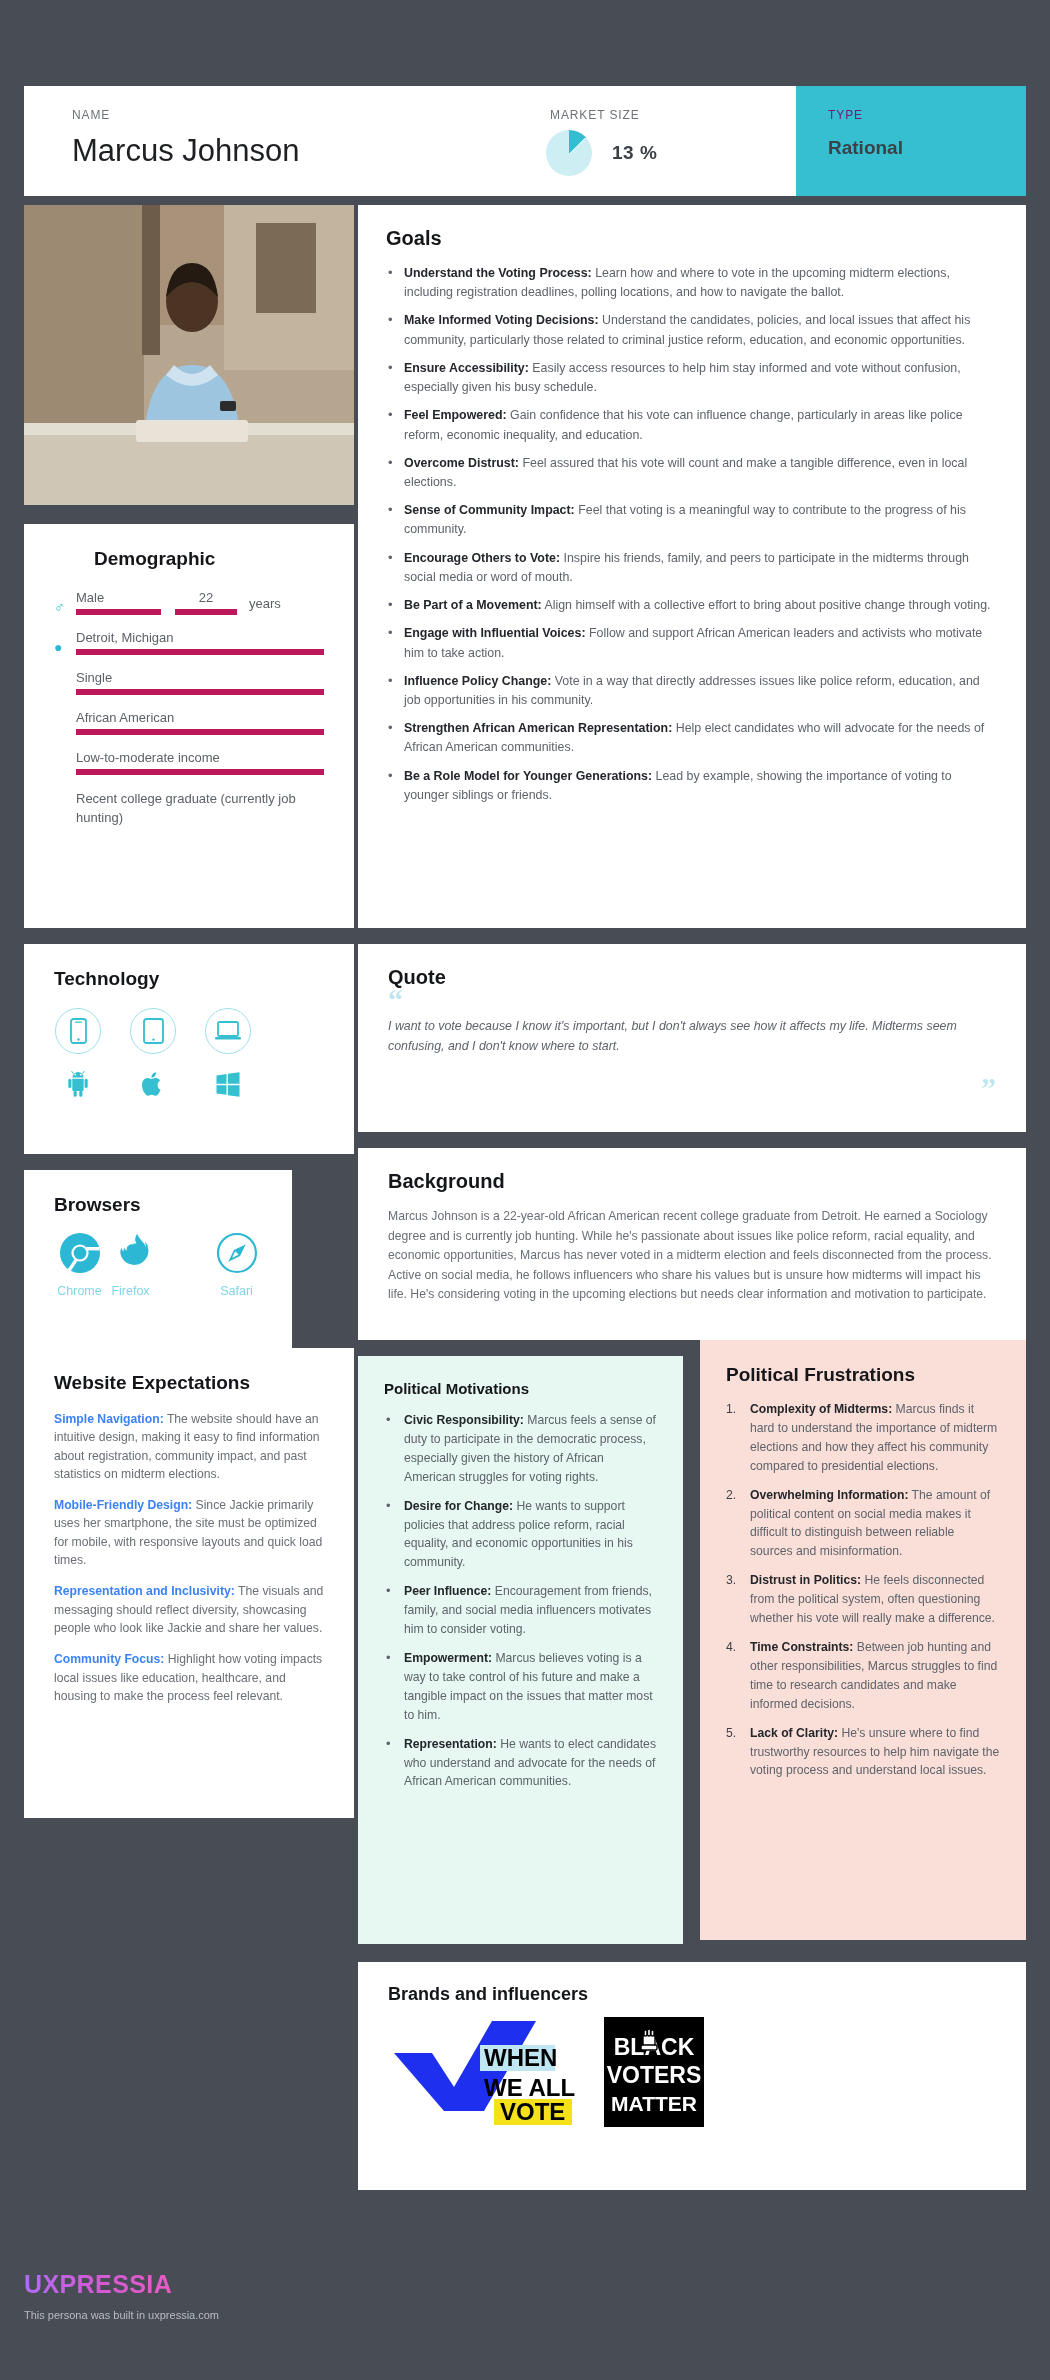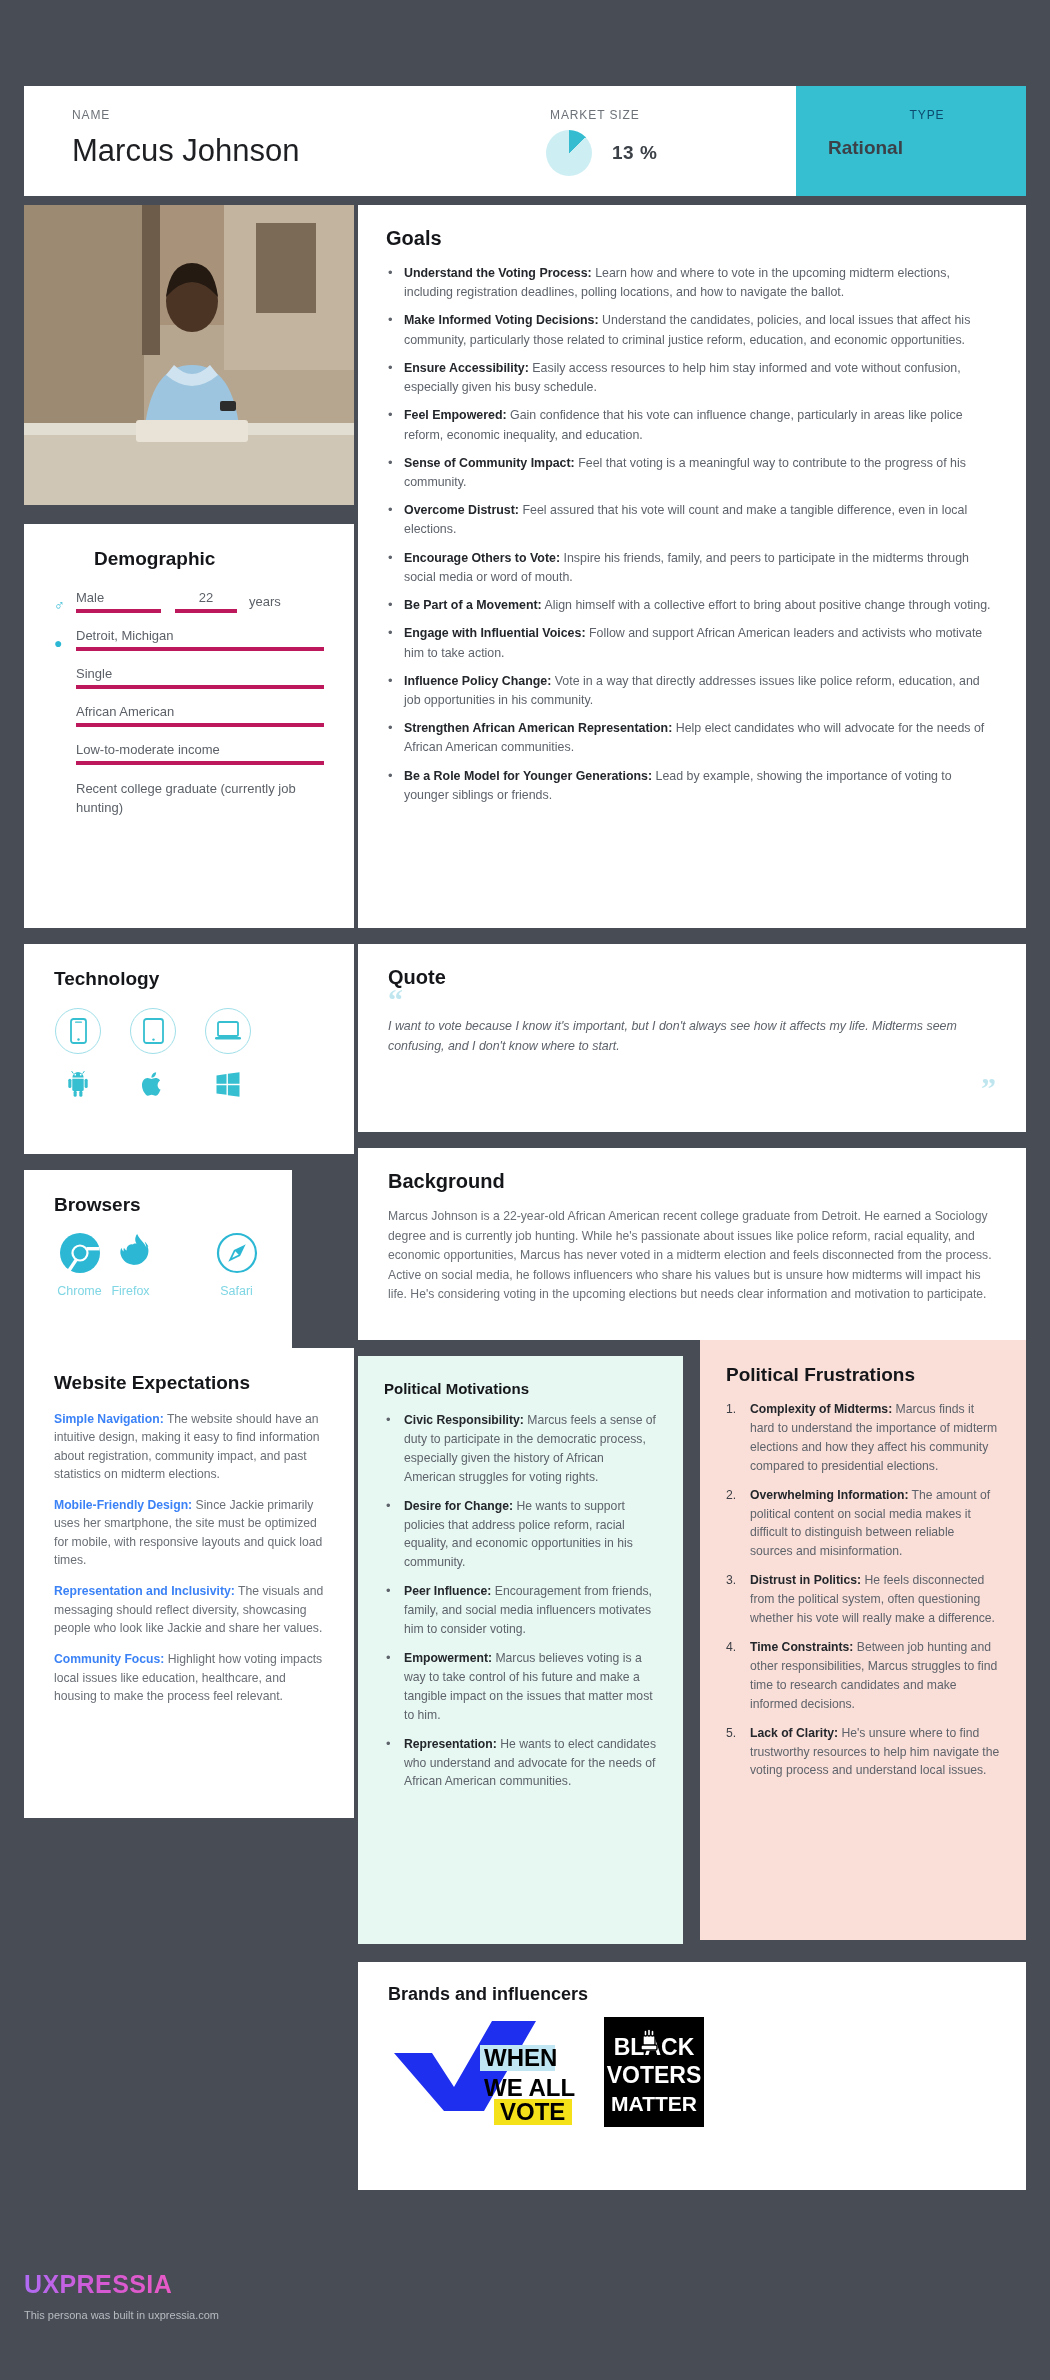"TYPE" .hdr-type .hdr-label { color: #0c4a6e -> #701a75; text-align: center -> none }
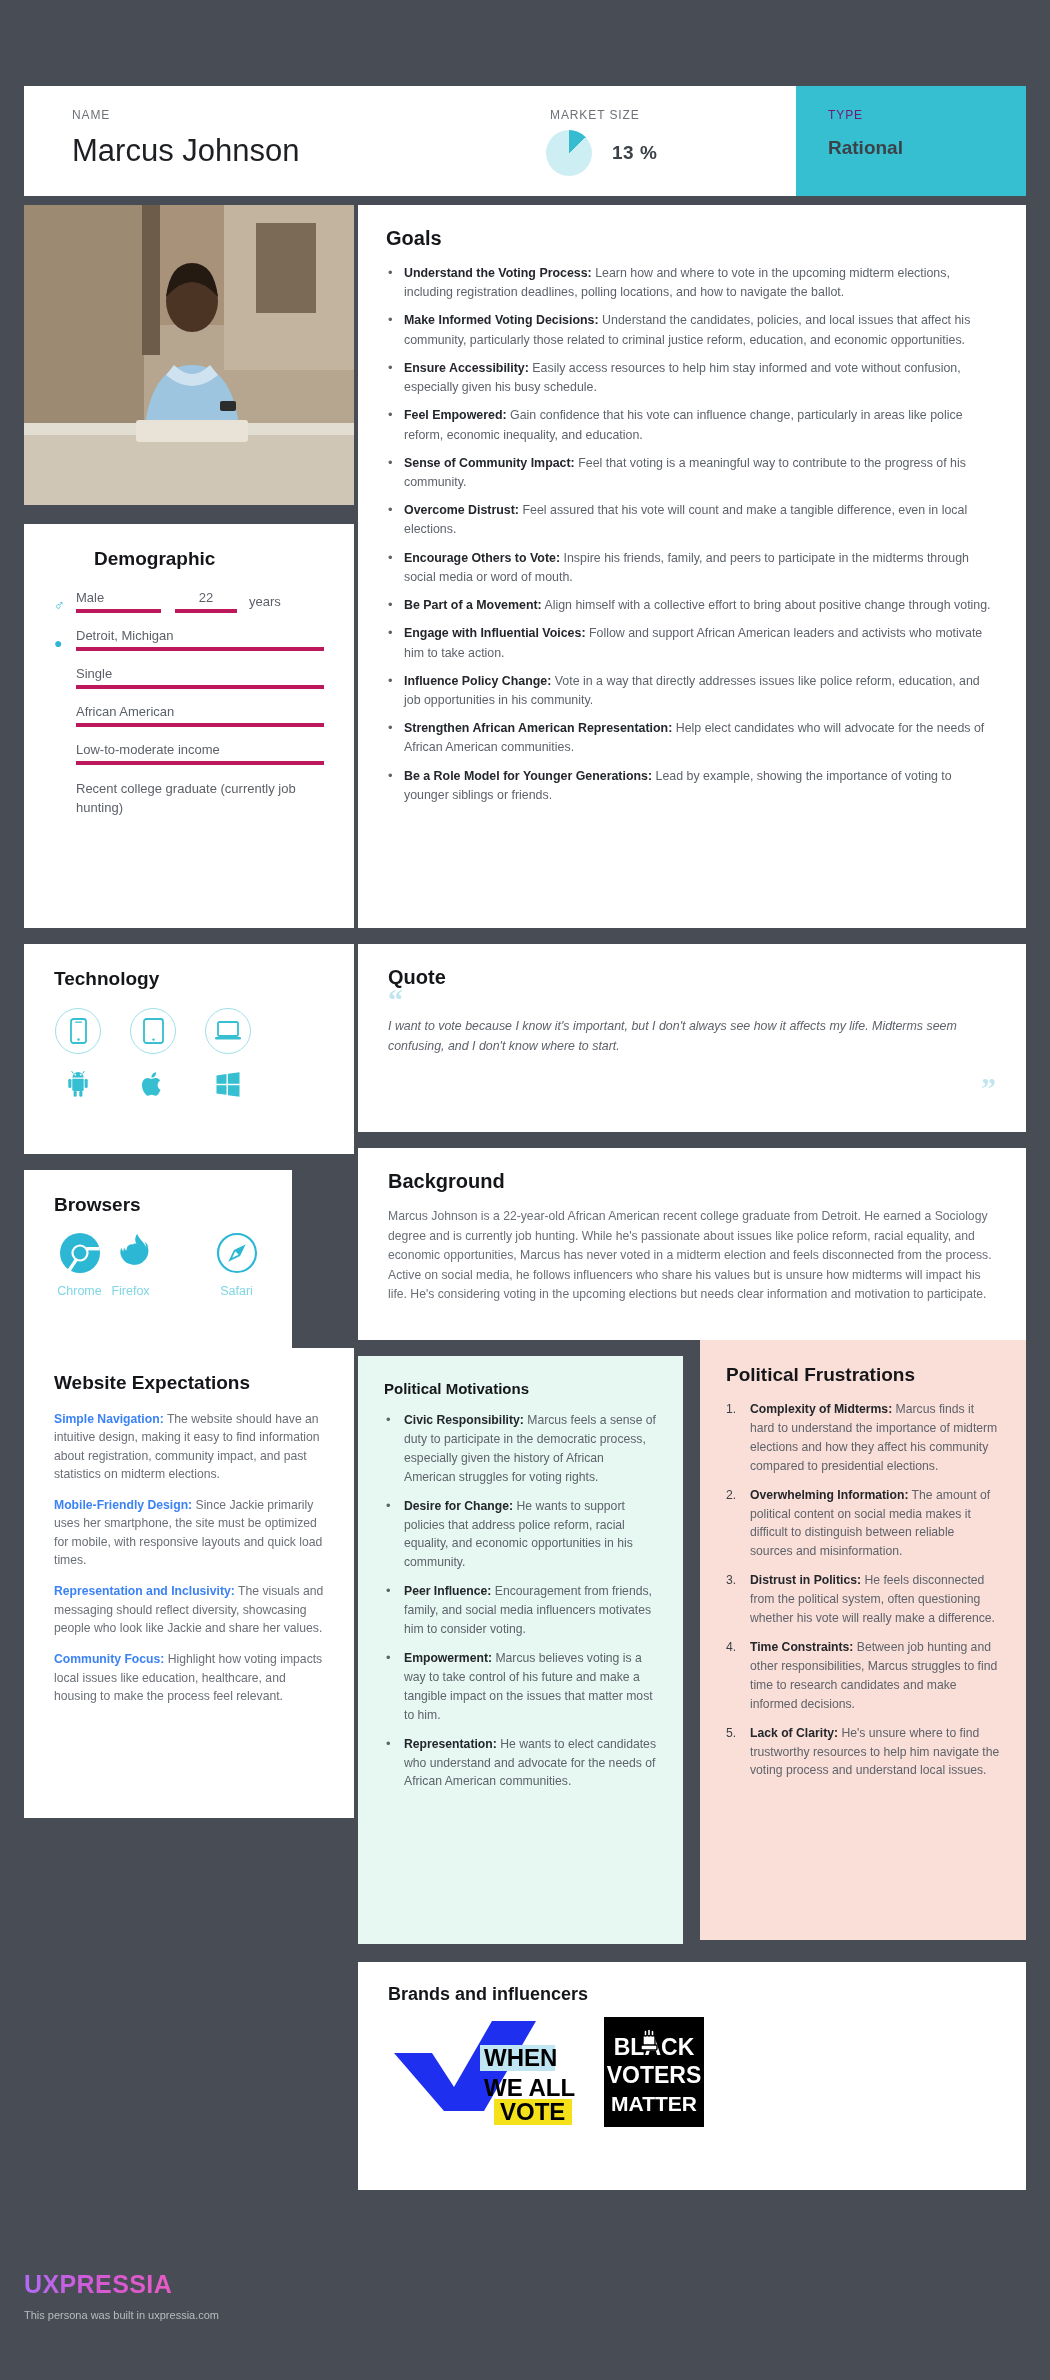"Sense of Community Impact: Feel" li { order: before "Overcome Distrust: Feel assured that" -> after "Overcome Distrust: Feel assured that" }
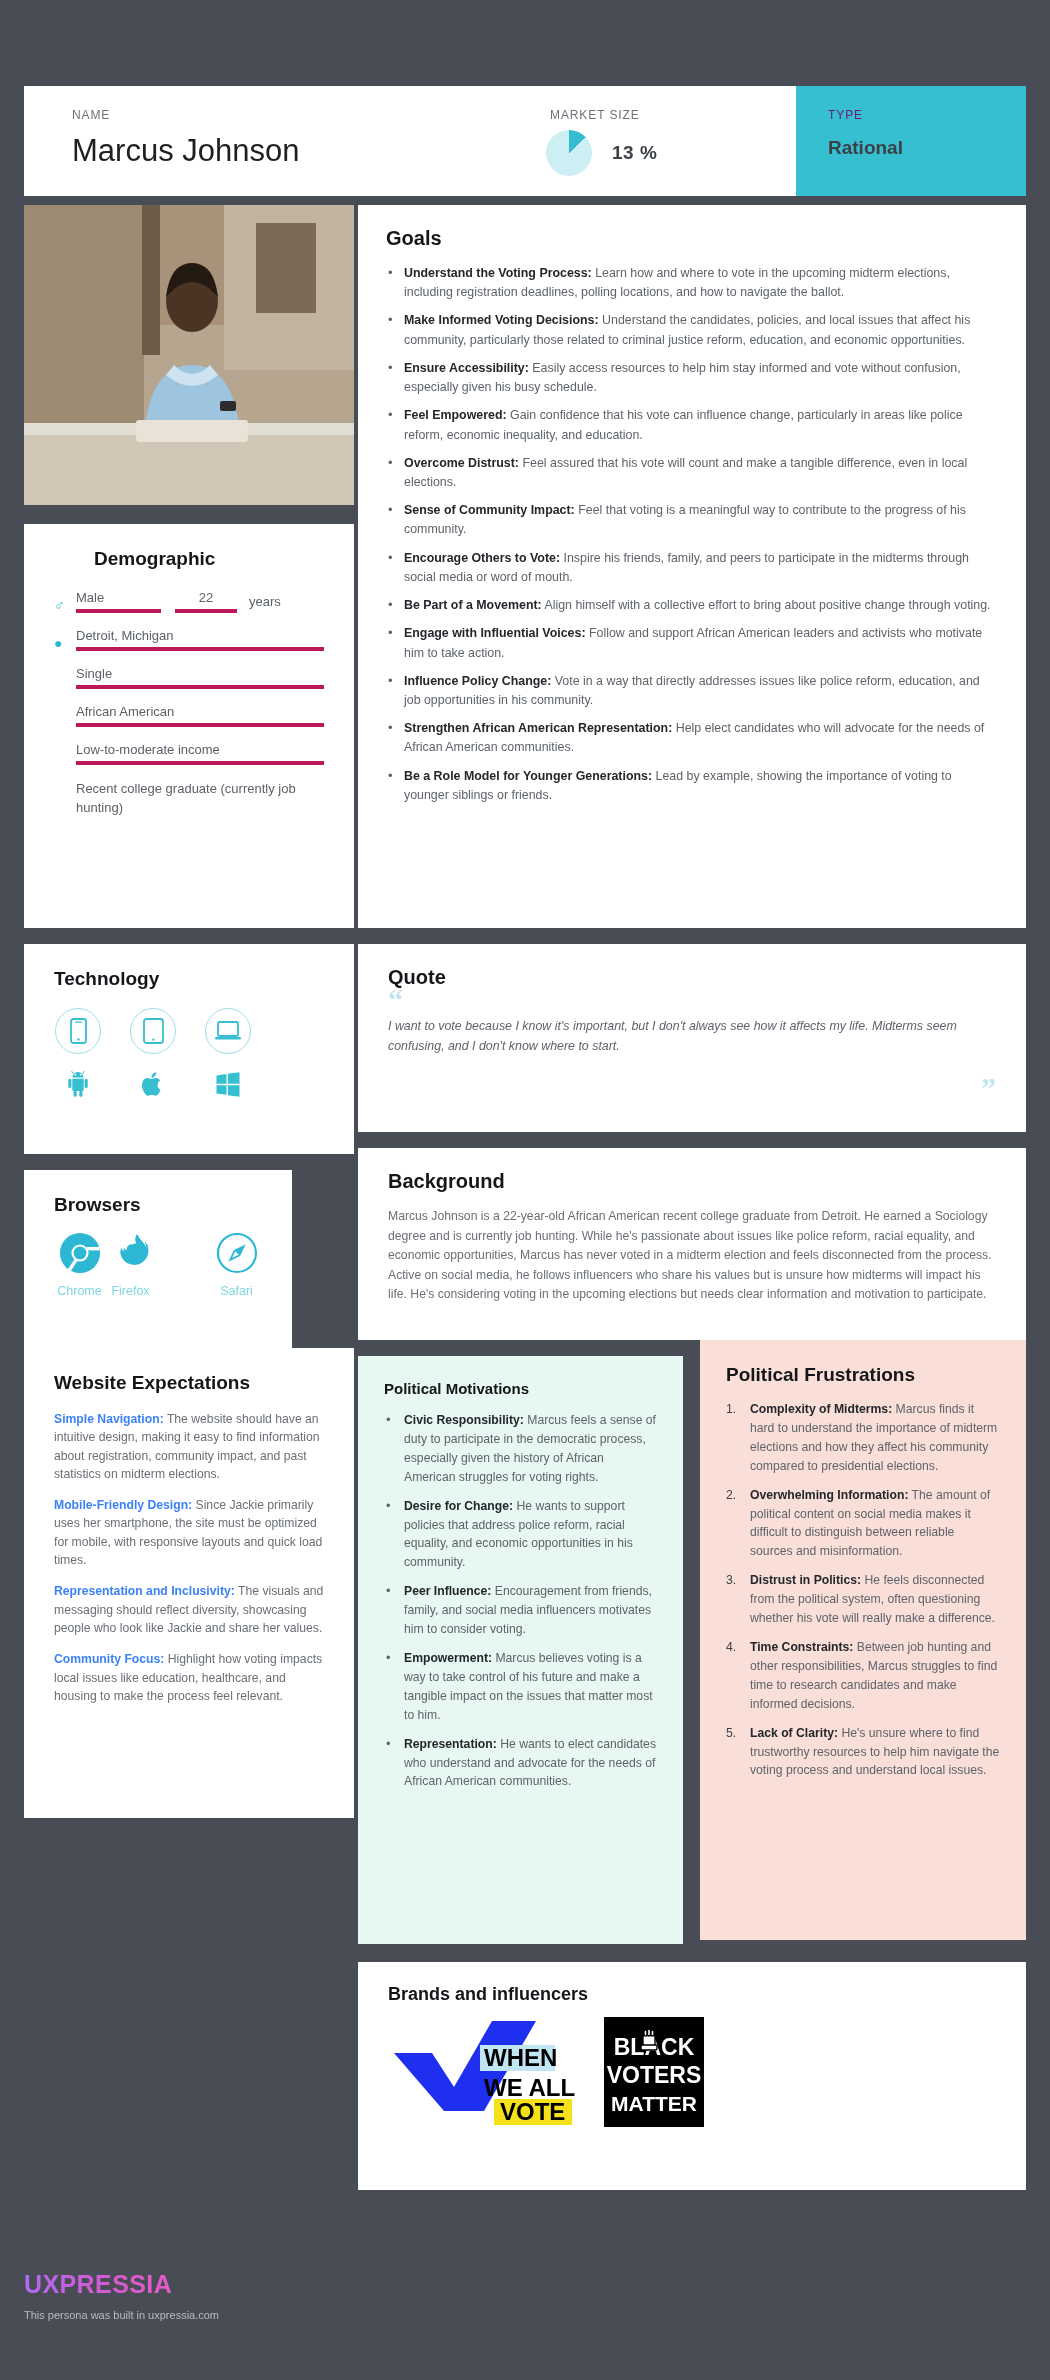"Male" .demo-field { border-bottom: 4px solid #be185d -> 6px solid #be185d }
